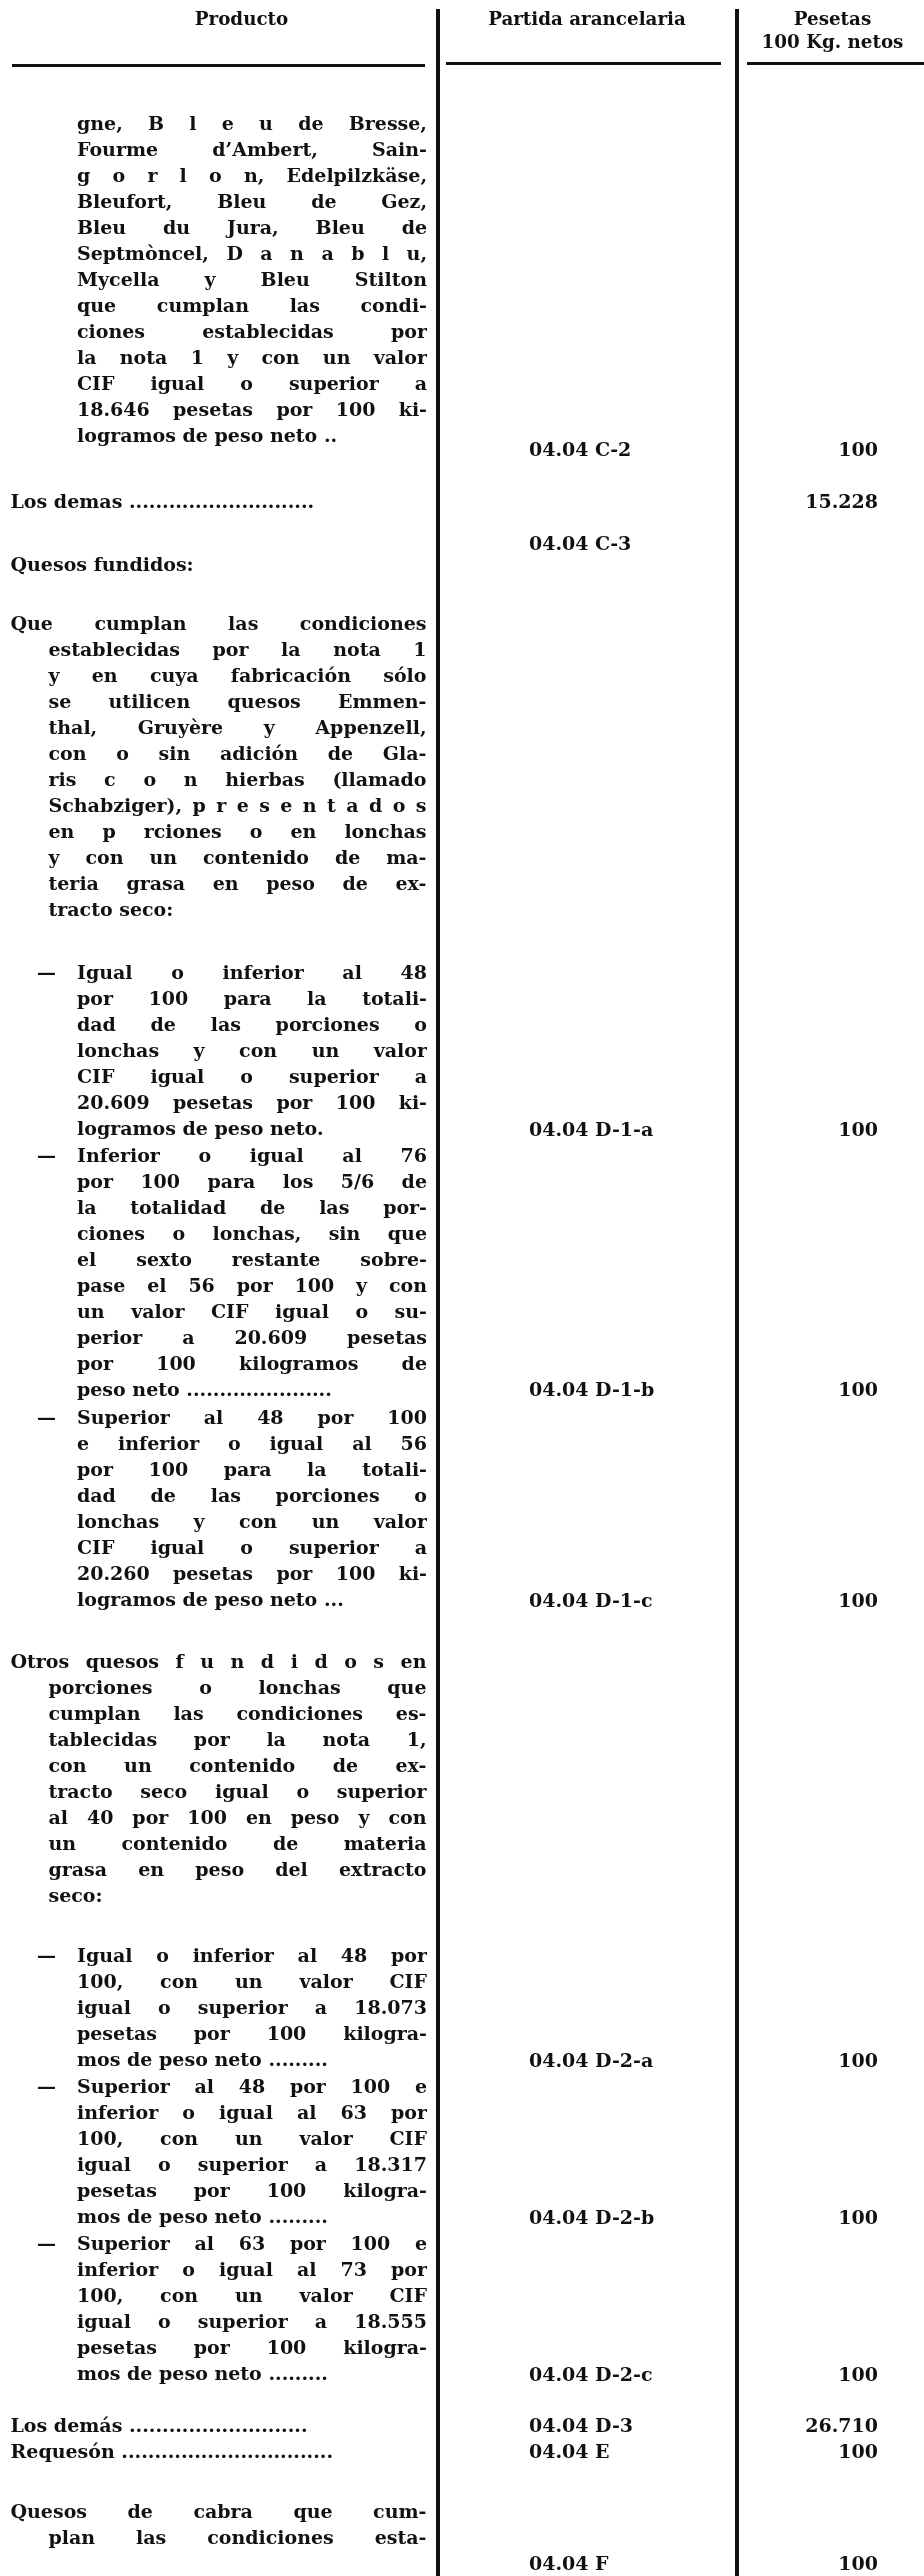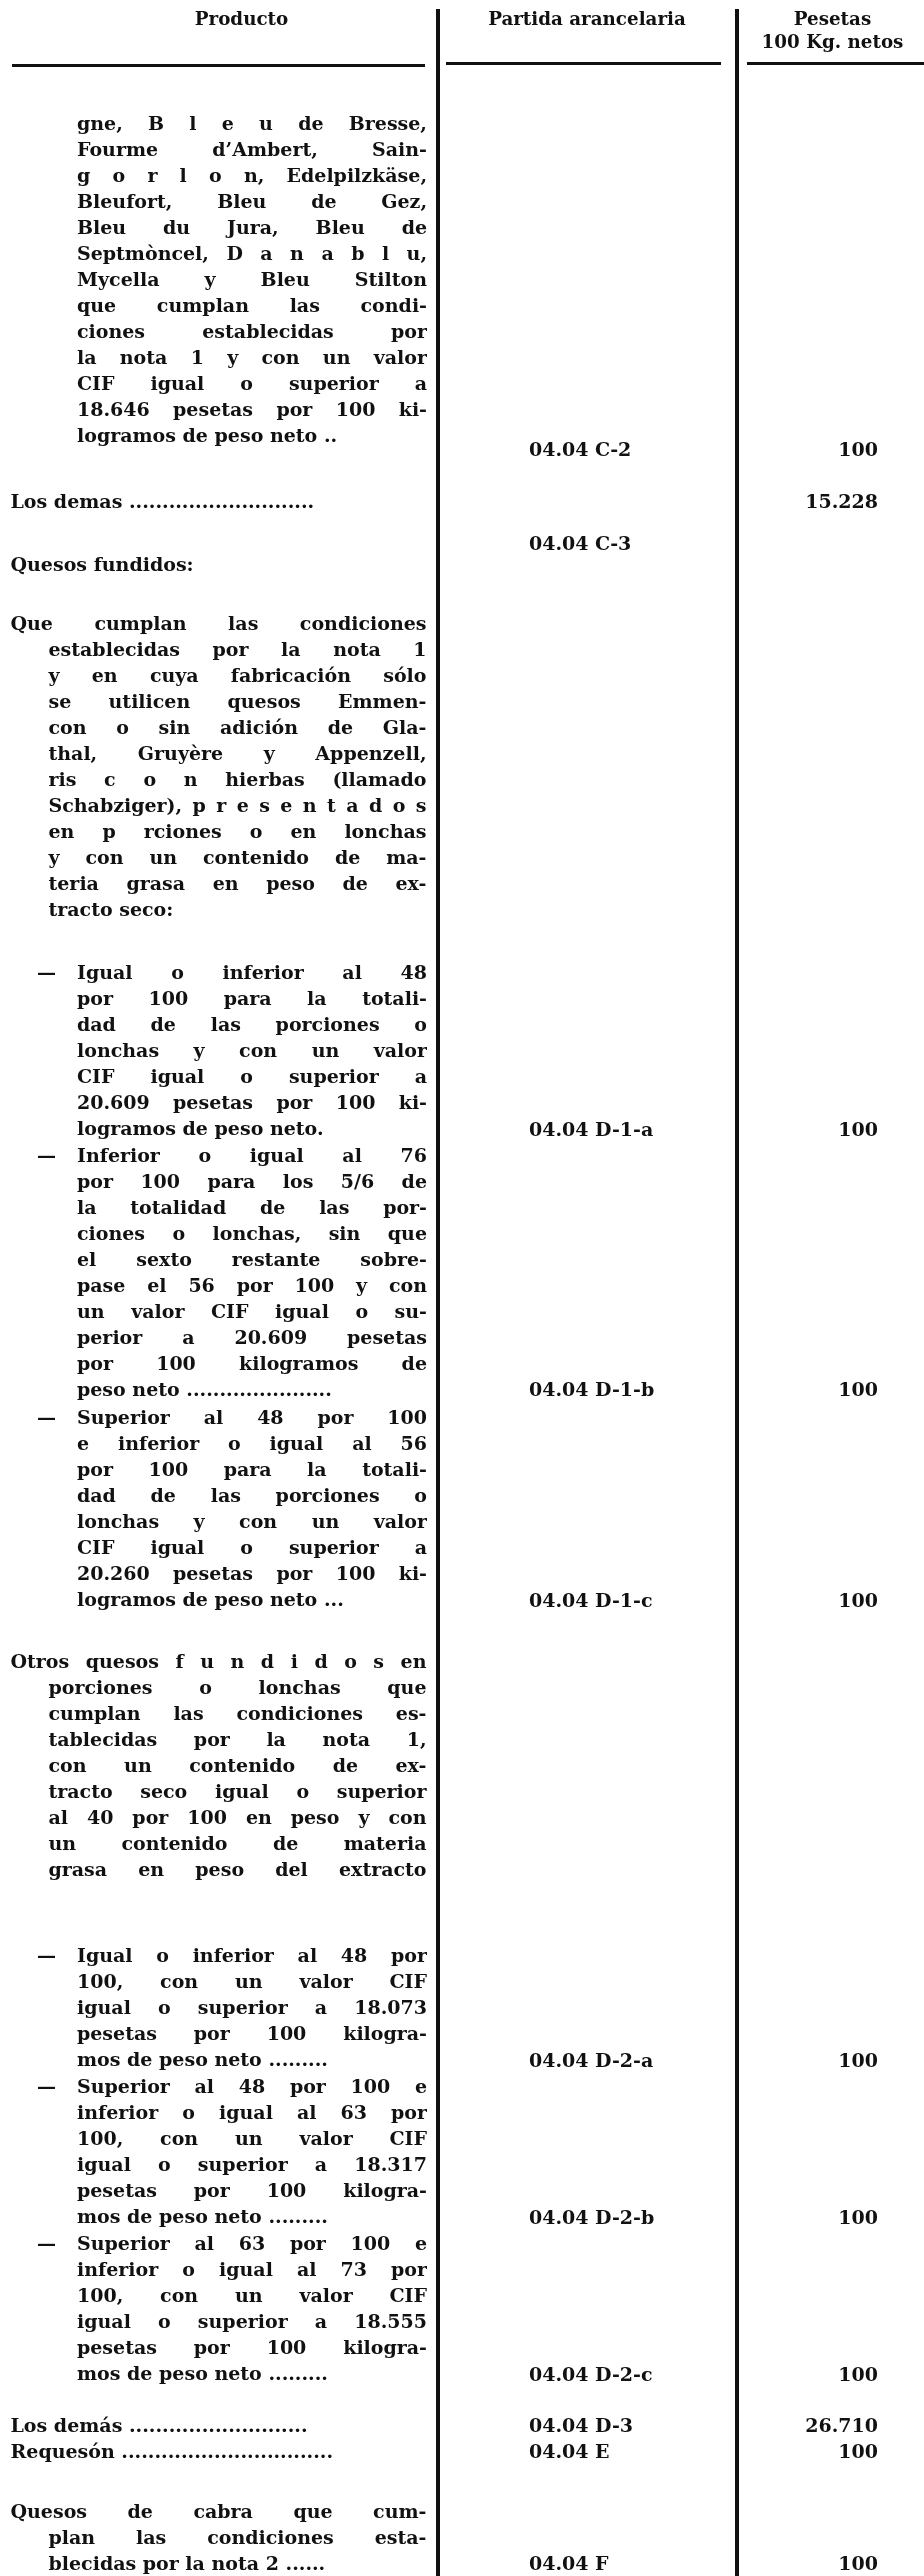"con o sin adición de" span.line { order: before "thal, Gruyère y Appenzell," -> after "thal, Gruyère y Appenzell," }
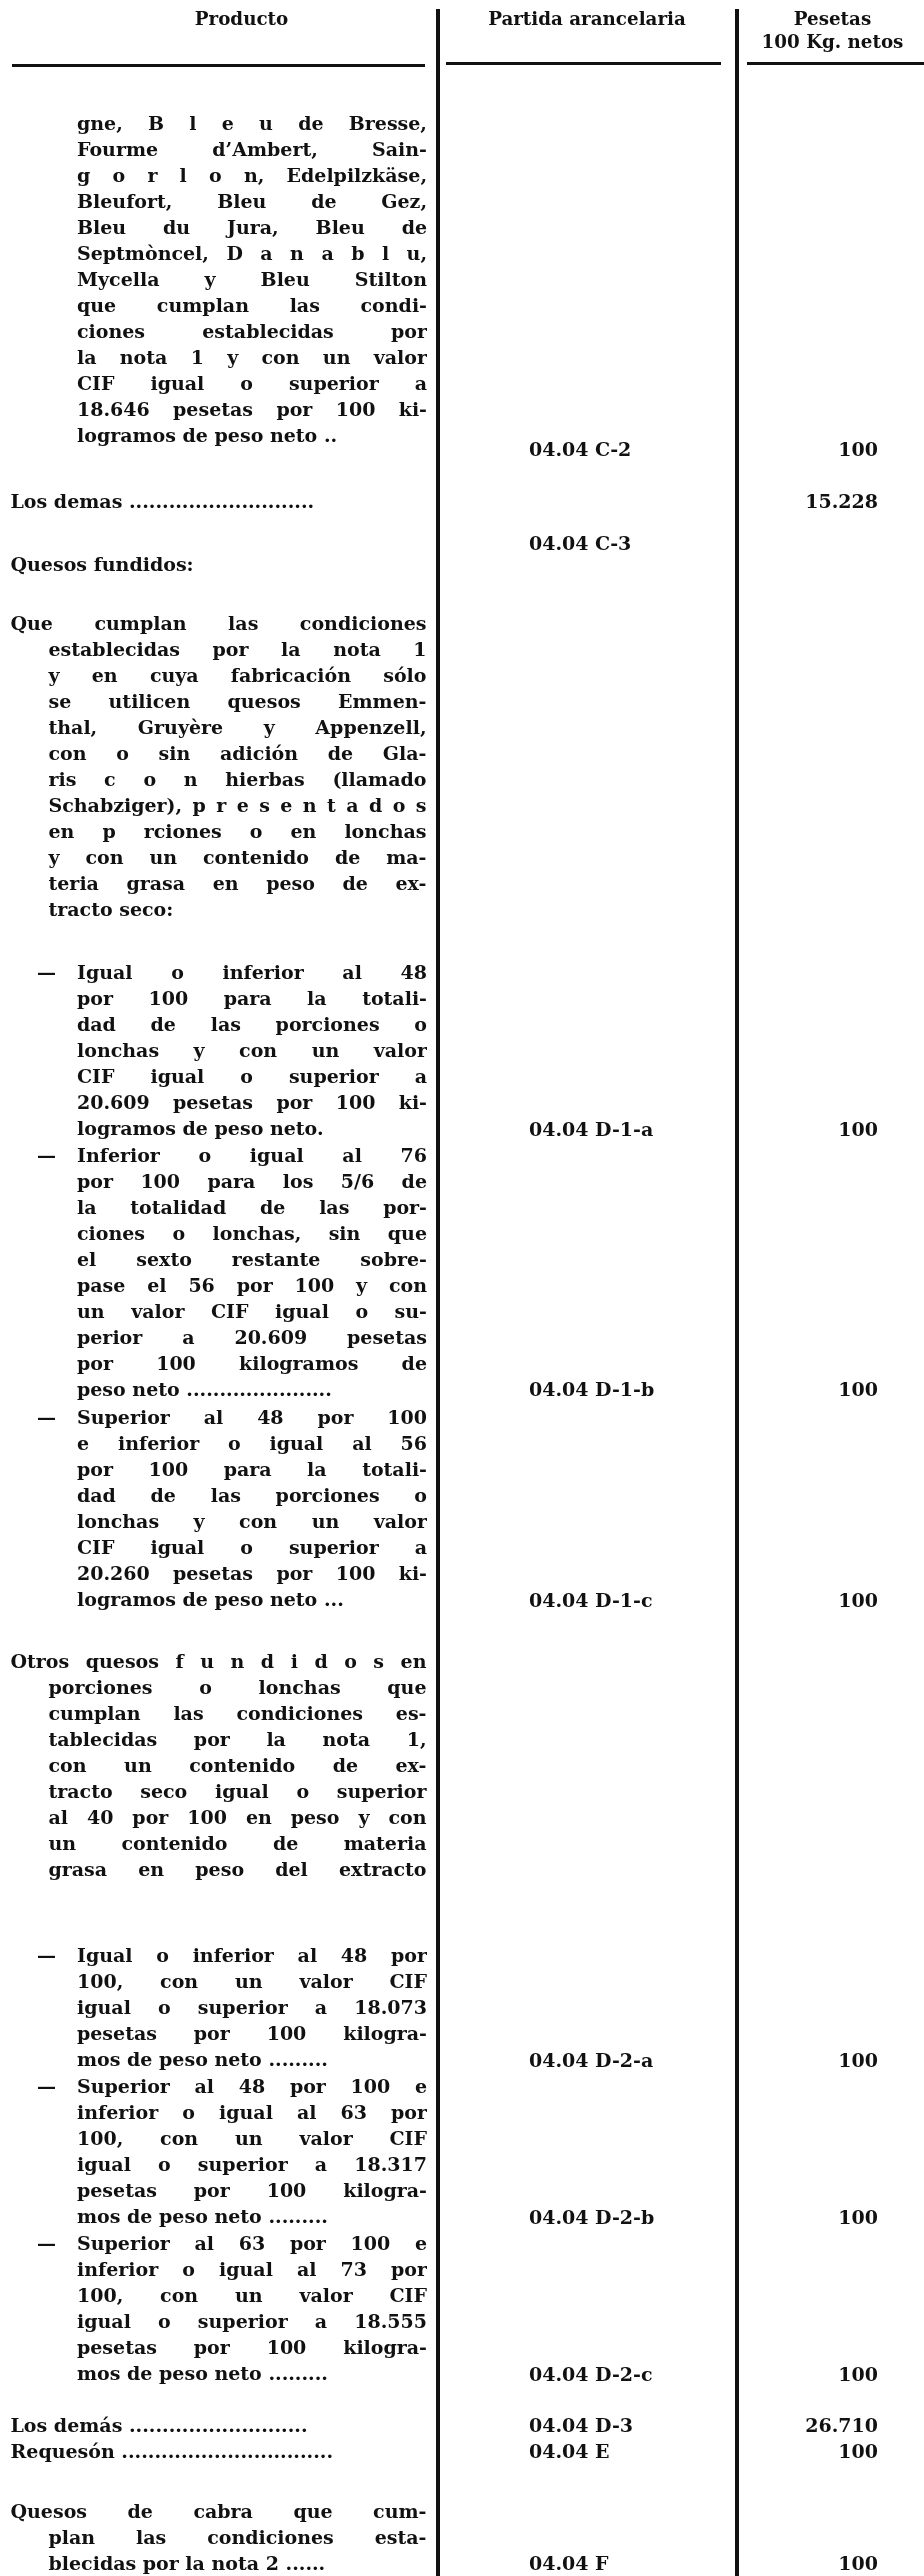"seco:" span.line { html: none -> <span>seco:</span> }
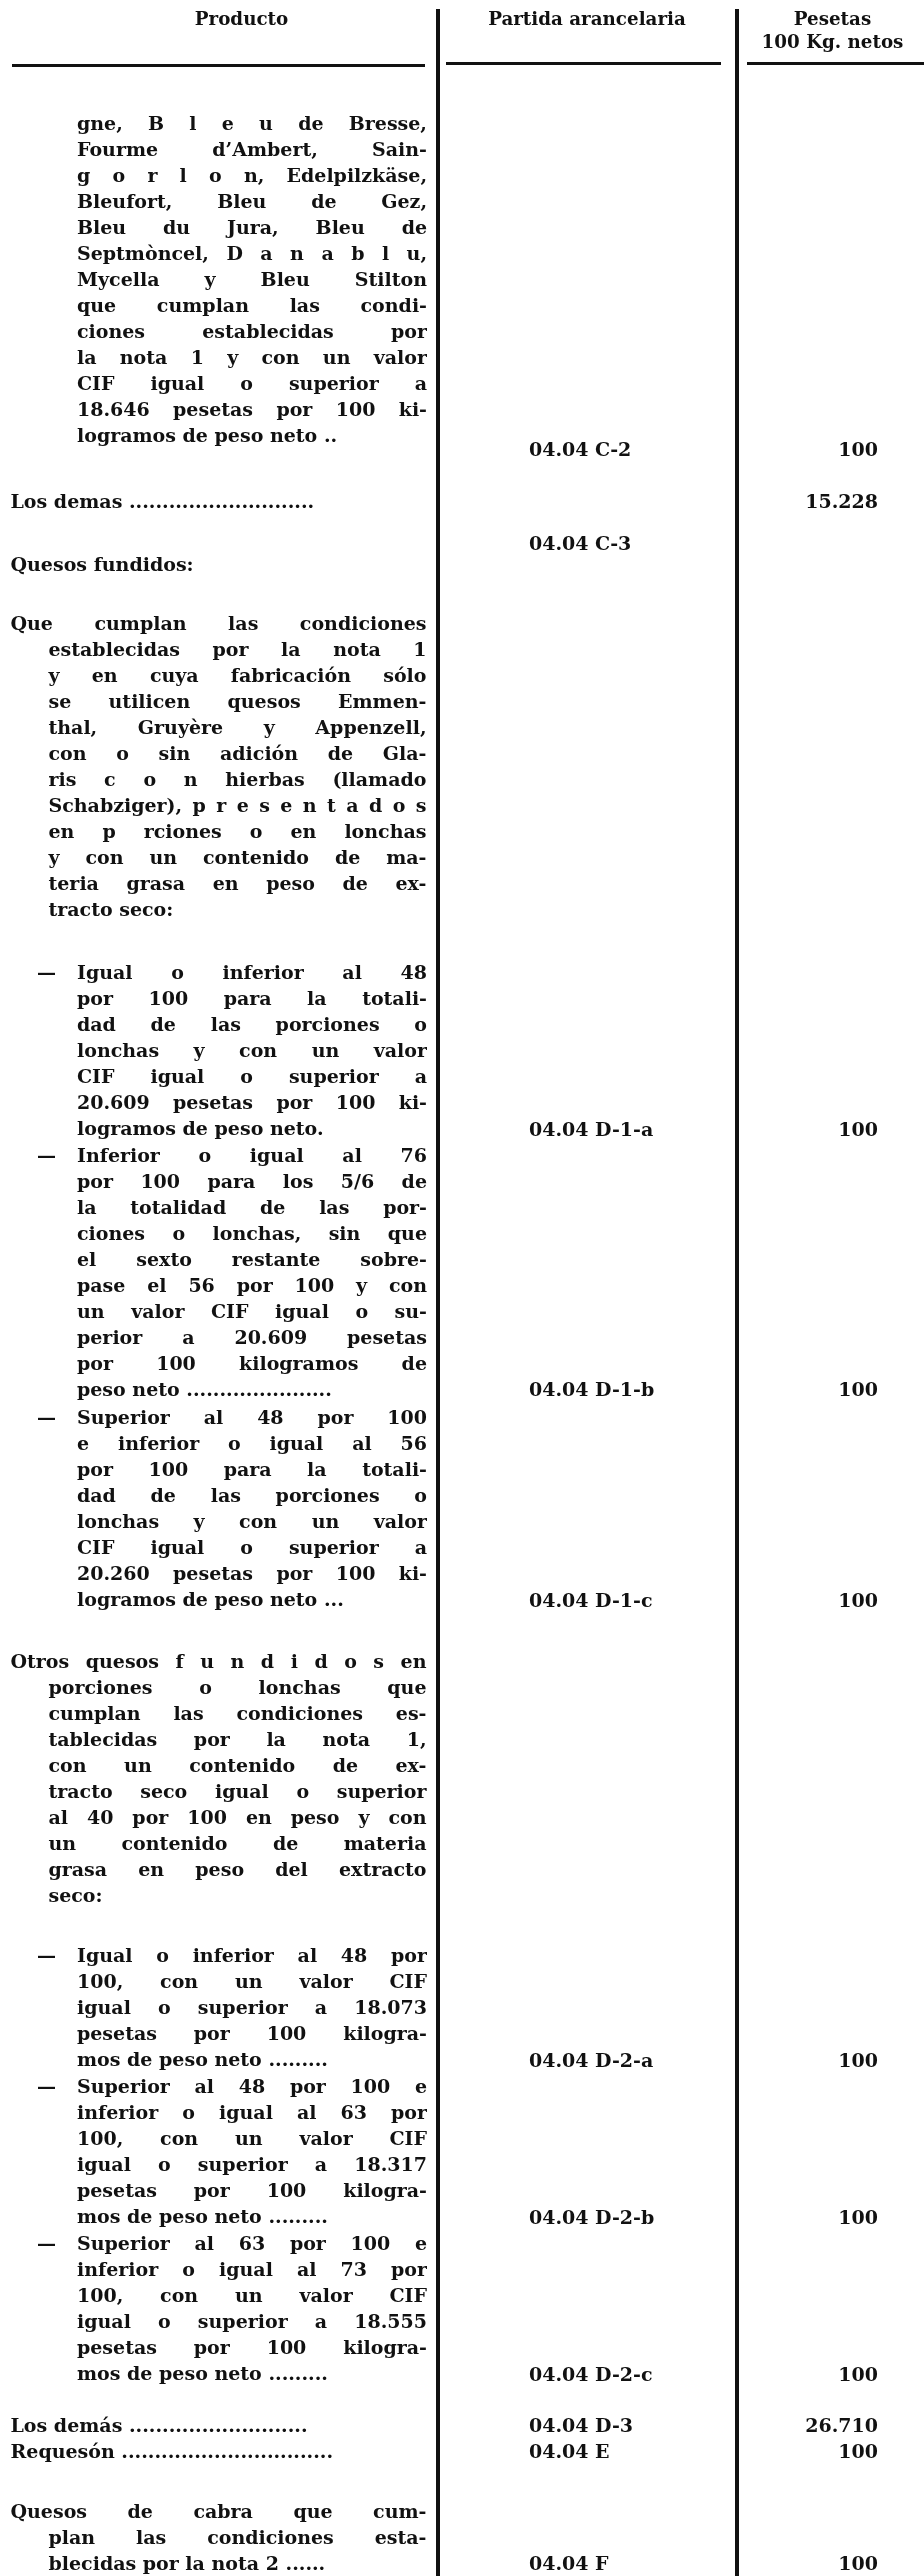"blecidas por la nota 2" span.line { html: <span>blecidas por la nota 2 ......</span> -> none }
